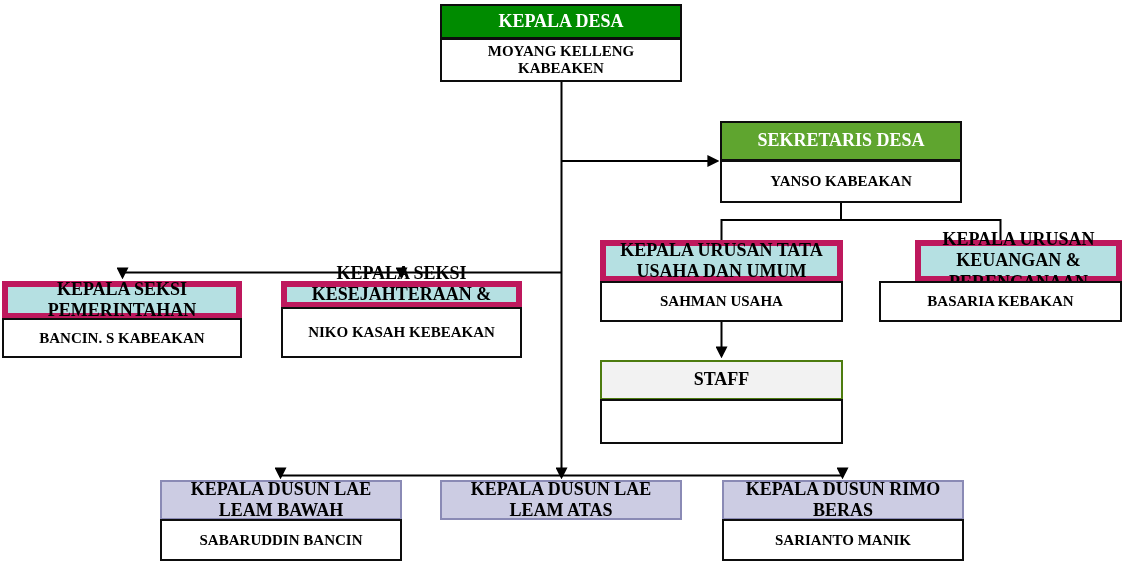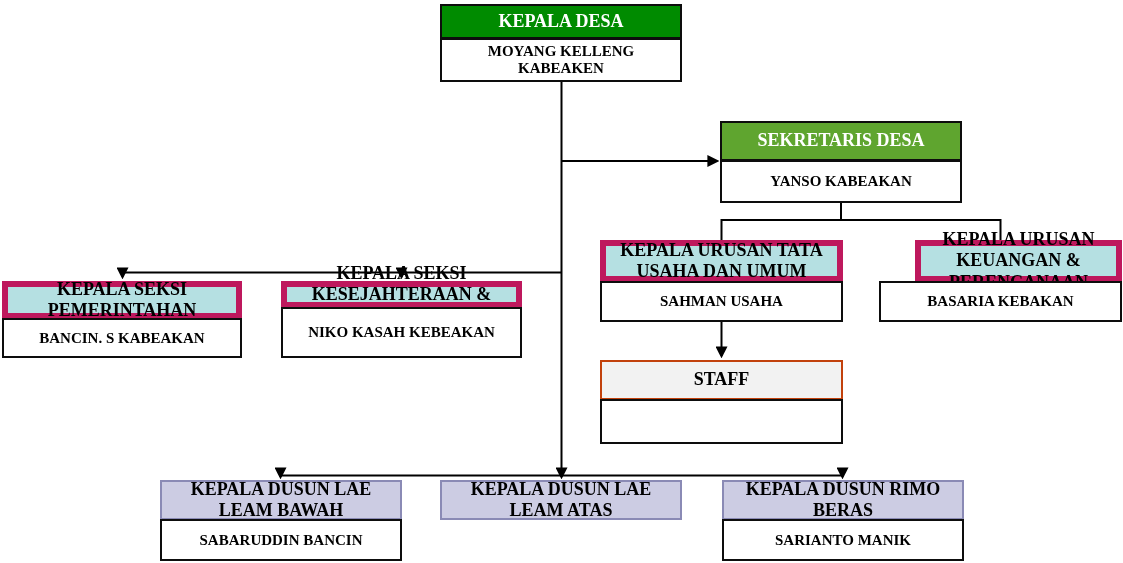"STAFF" .hdr-gray { border: 2px solid #c2410c -> 2px solid #4d7c0f }
